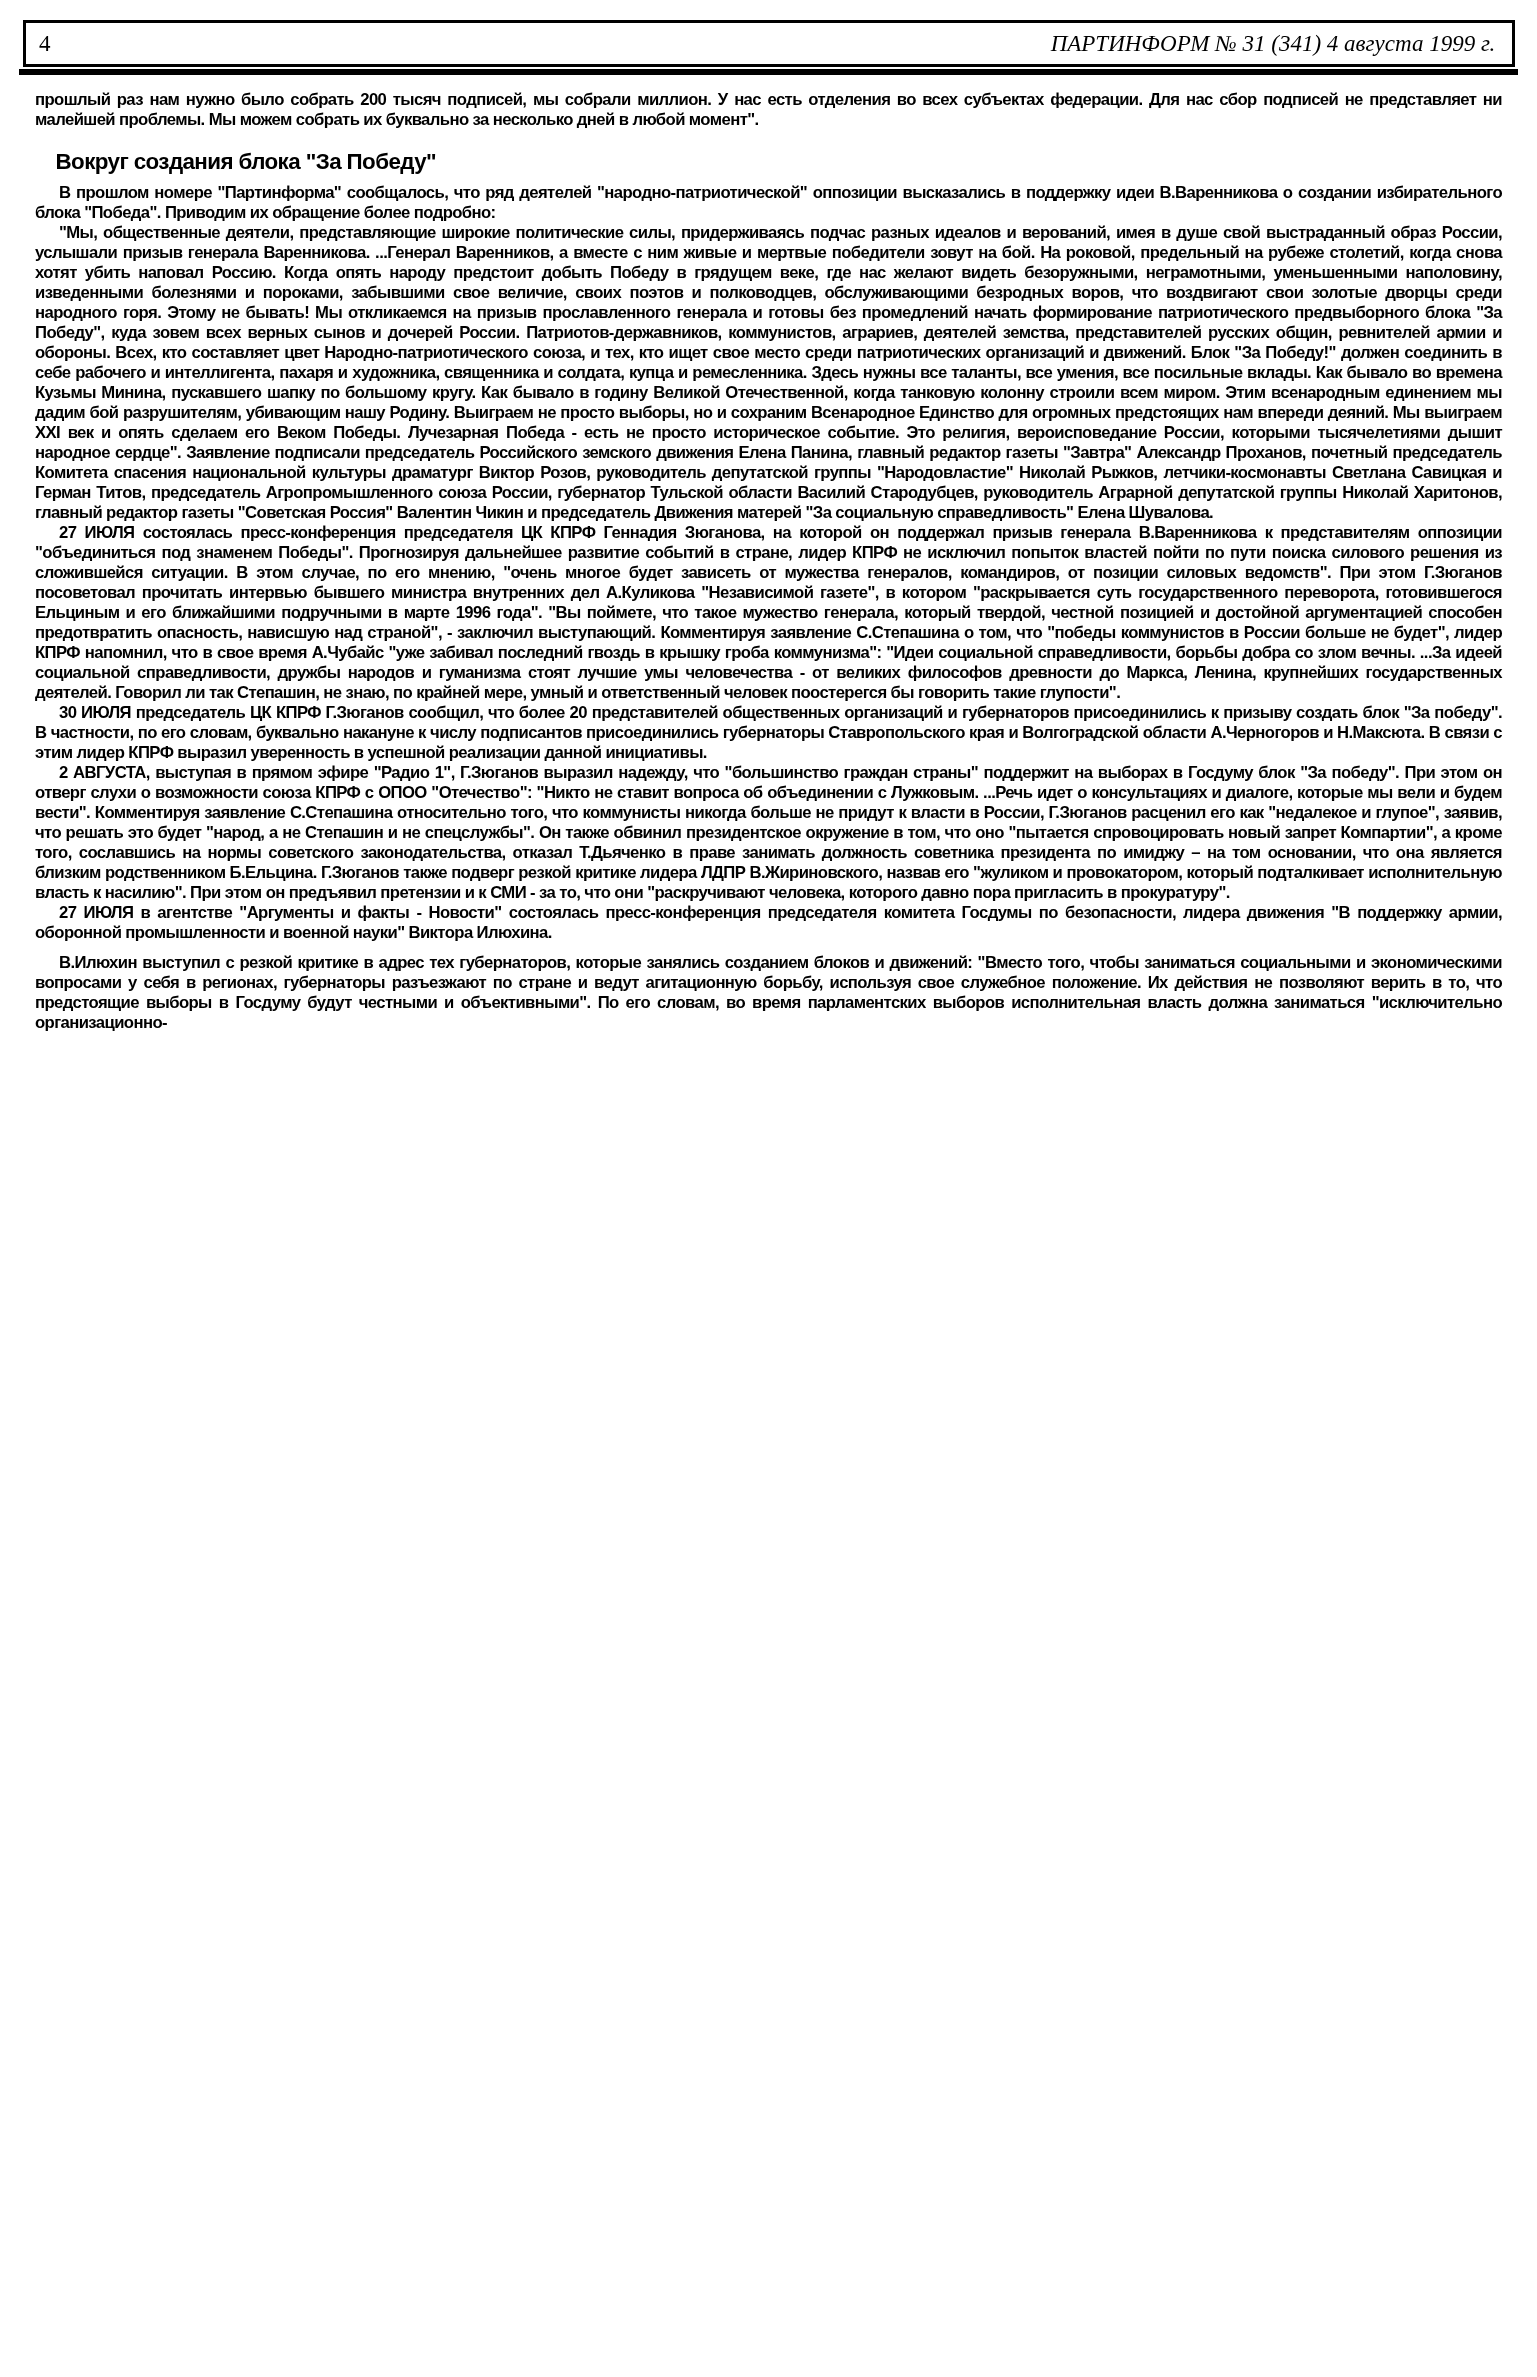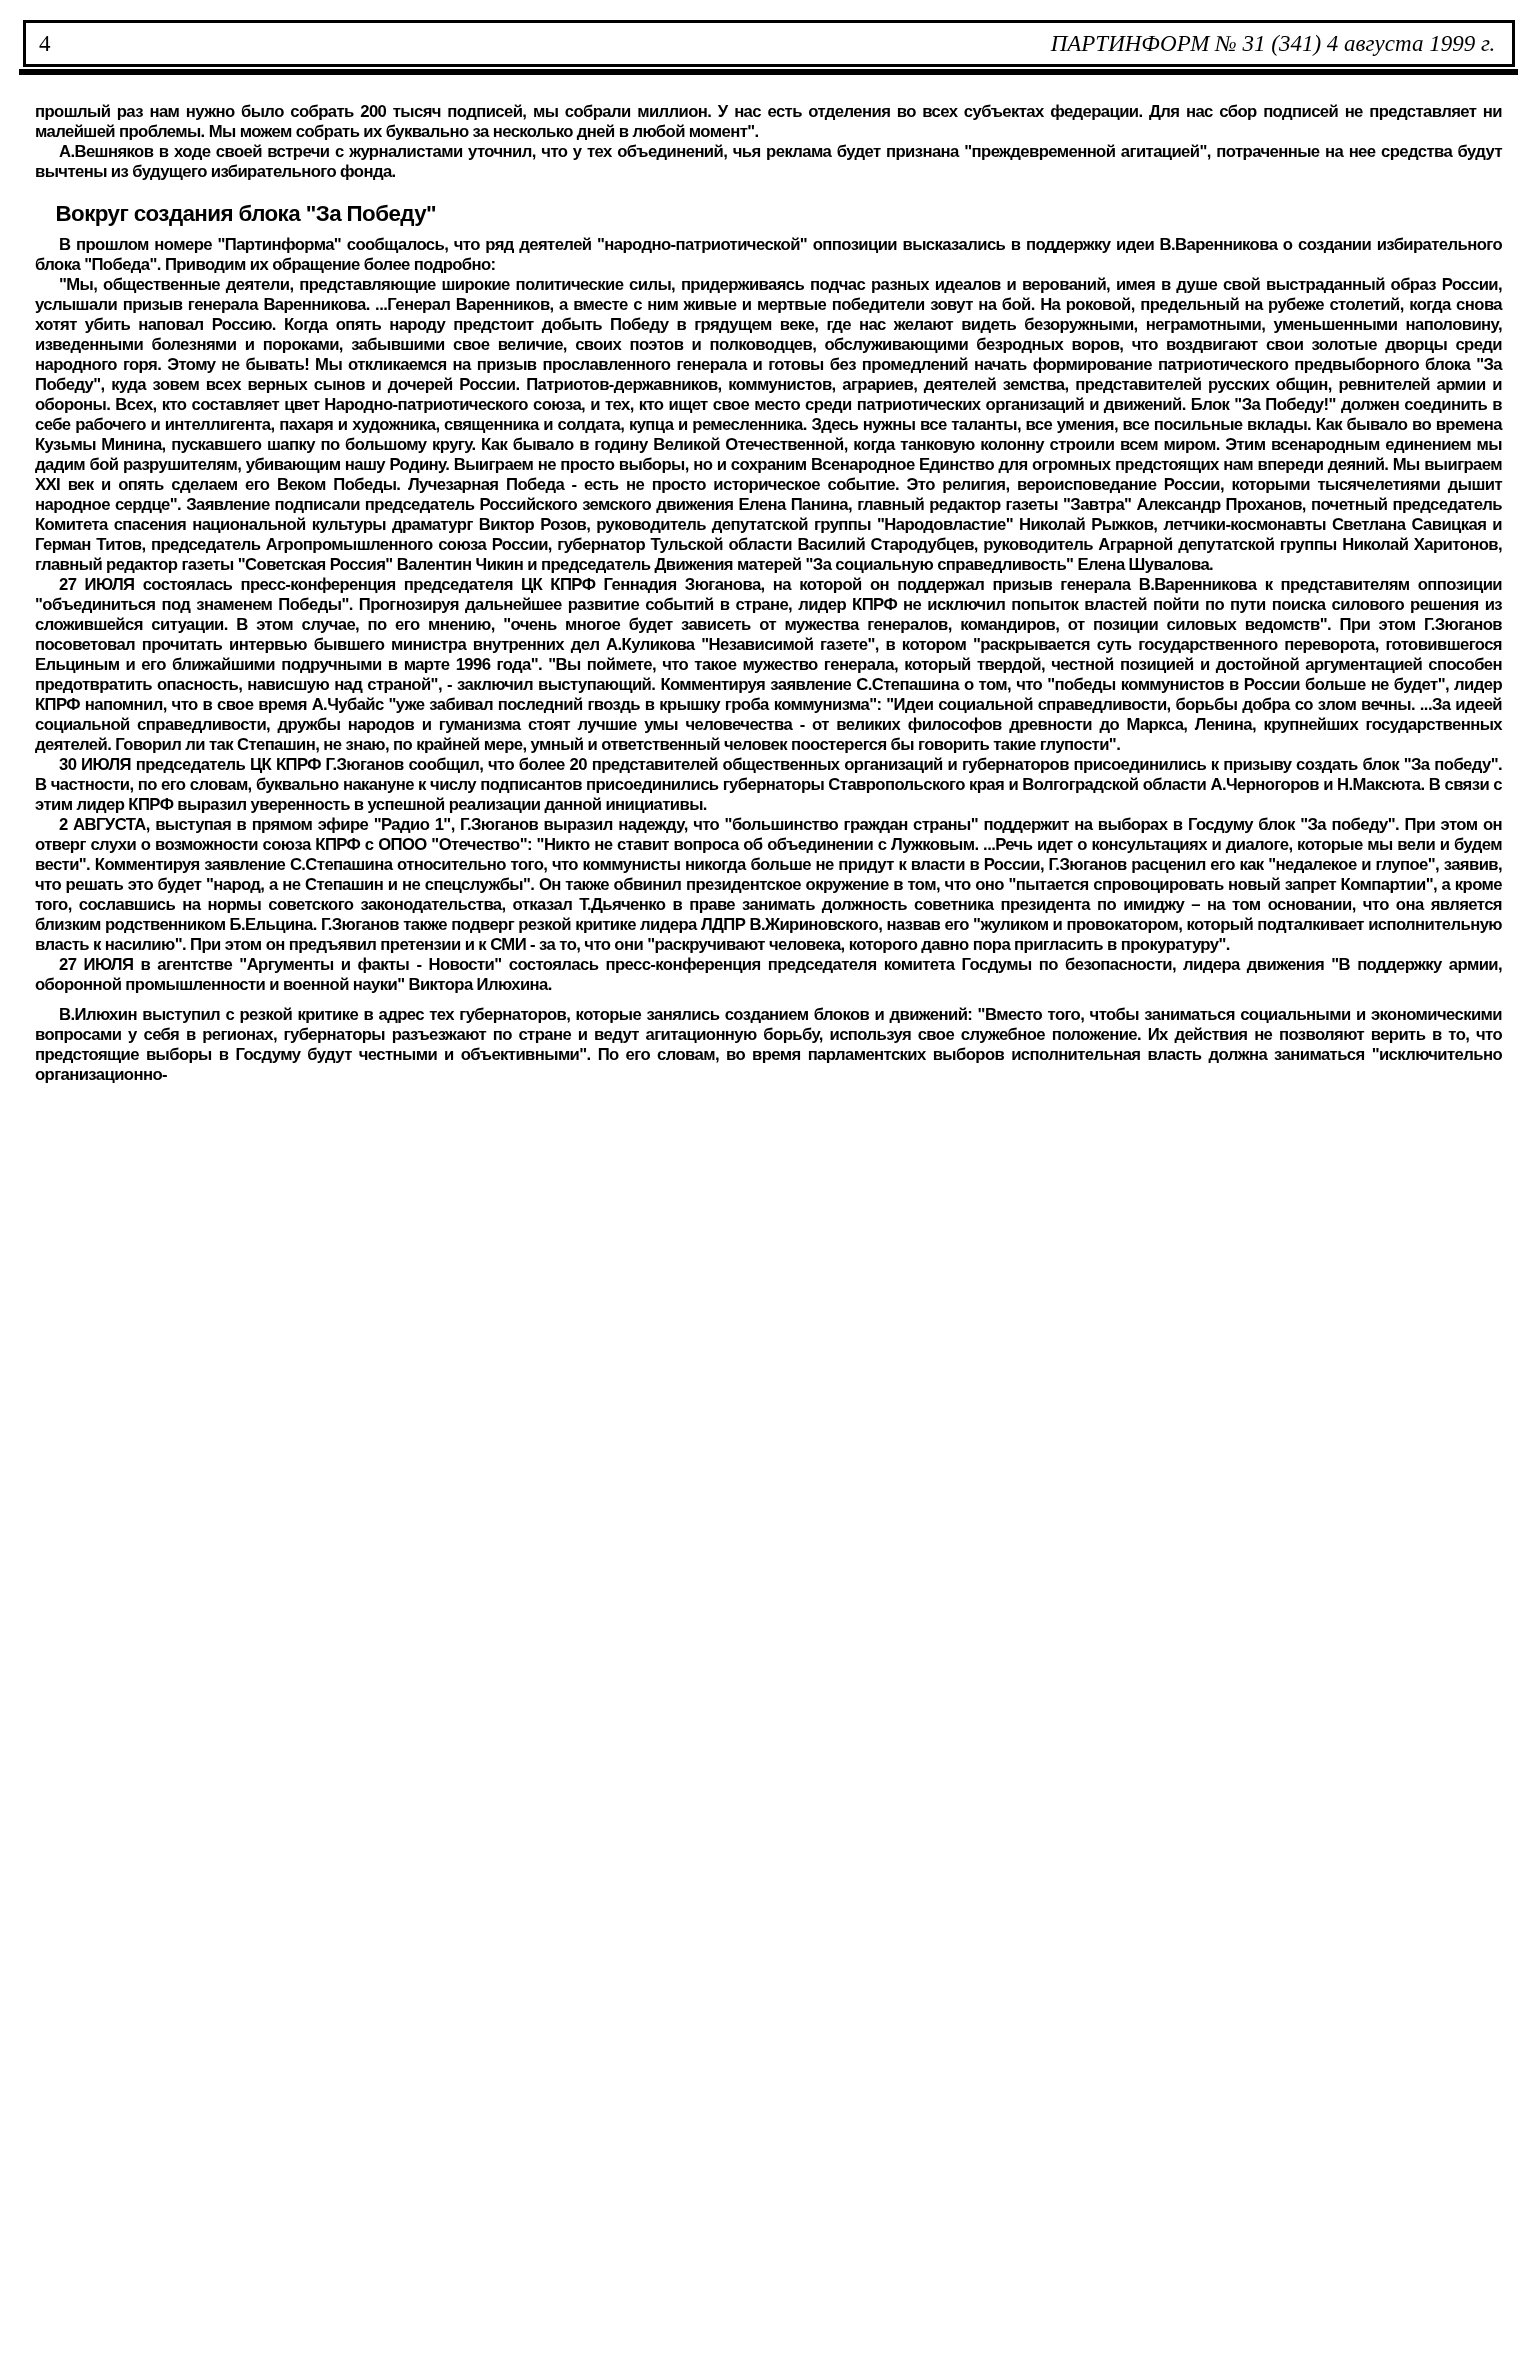"прошлый раз нам нужно было" .content { margin: 27px 35px 0 35px -> 15px 35px 0 35px }
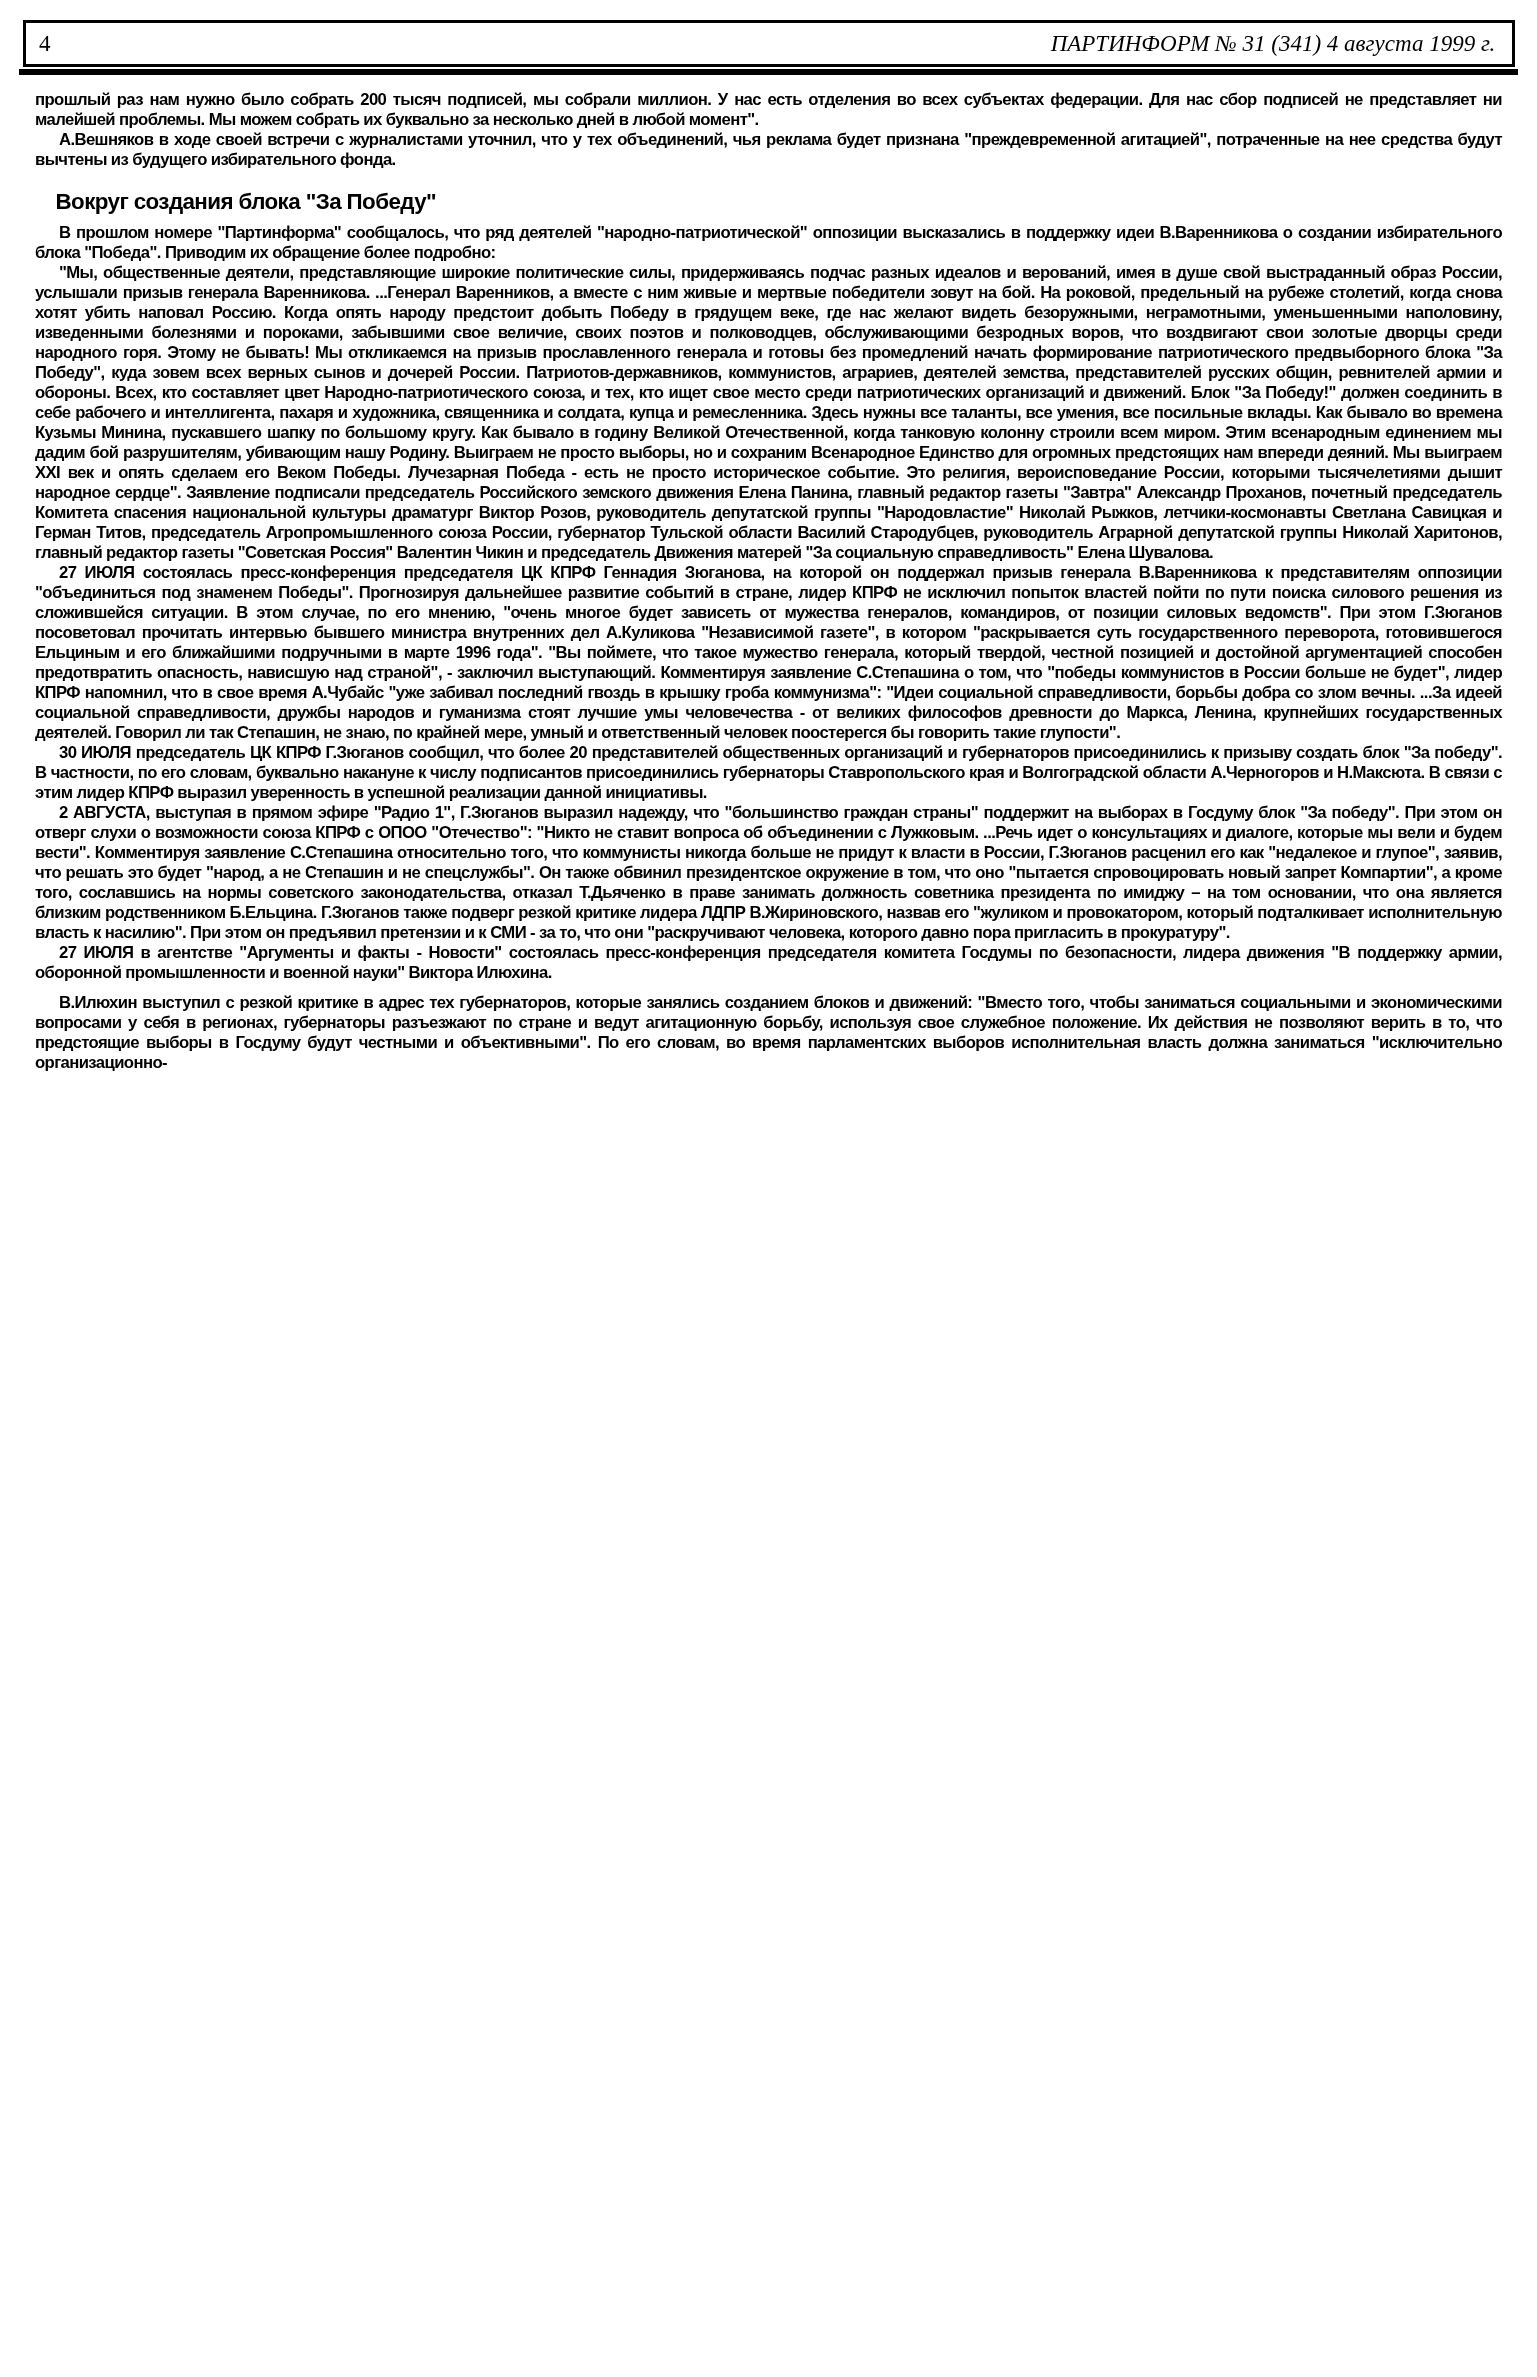"А.Вешняков в ходе своей встречи" p { html: <p>А.Вешняков в ходе своей встречи с журналистами уточнил, что у тех объединений, чья реклама будет признана "преждевременной агитацией", потраченные на нее средства будут вычтены из будущего избирательного фонда.</p> -> none }
